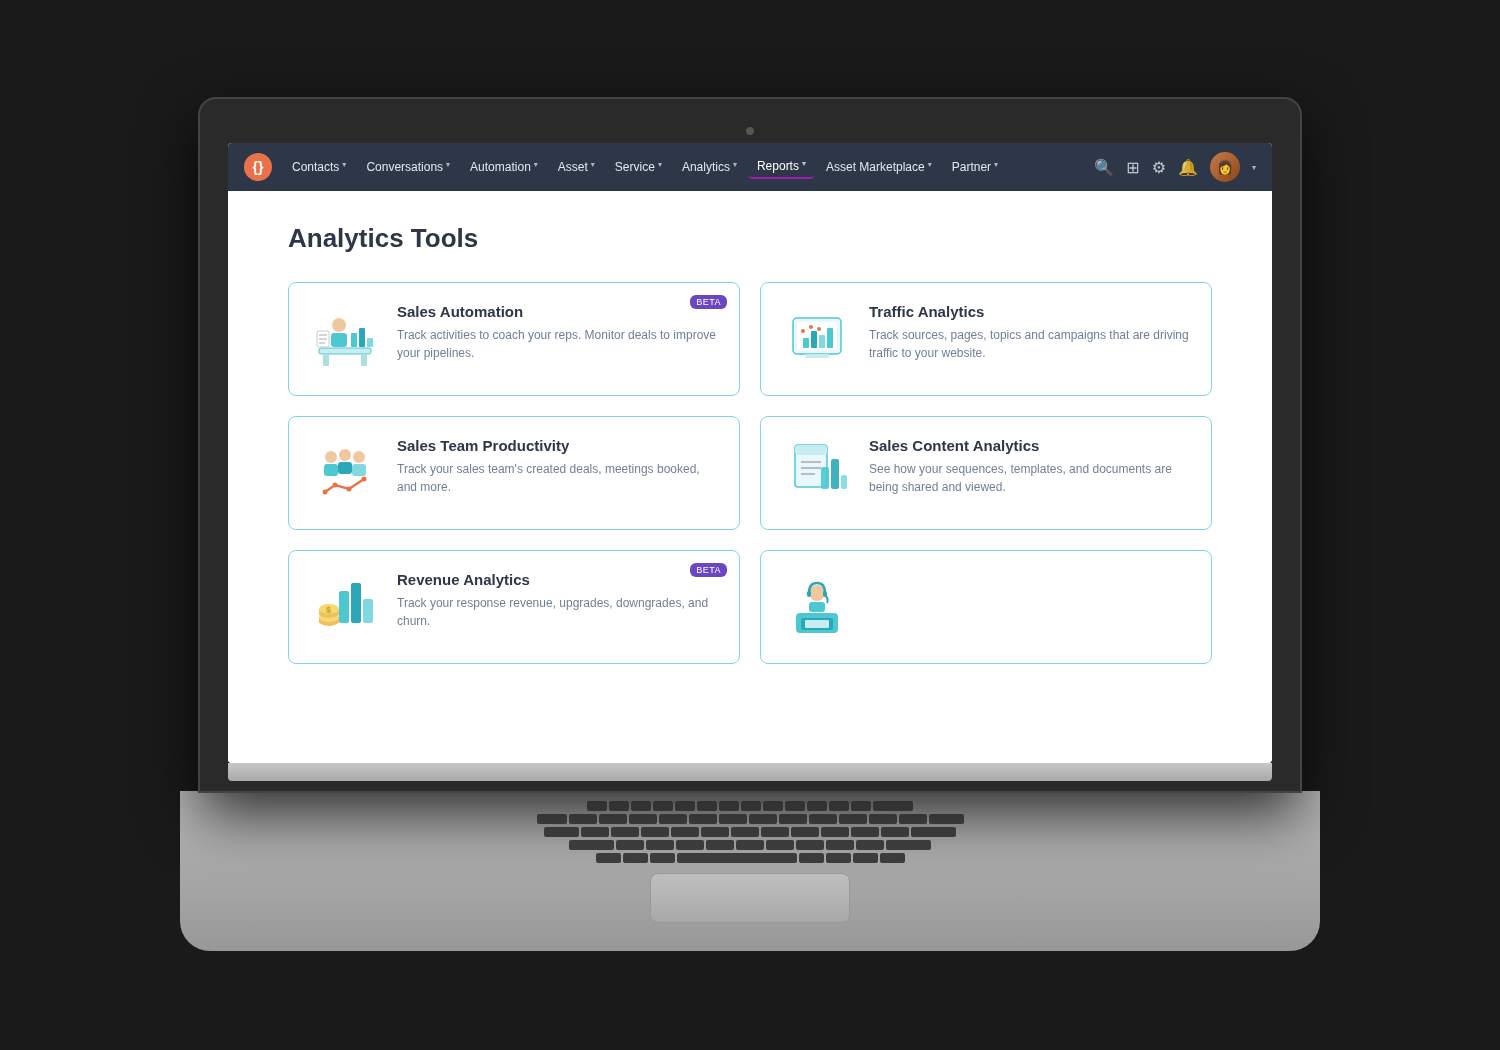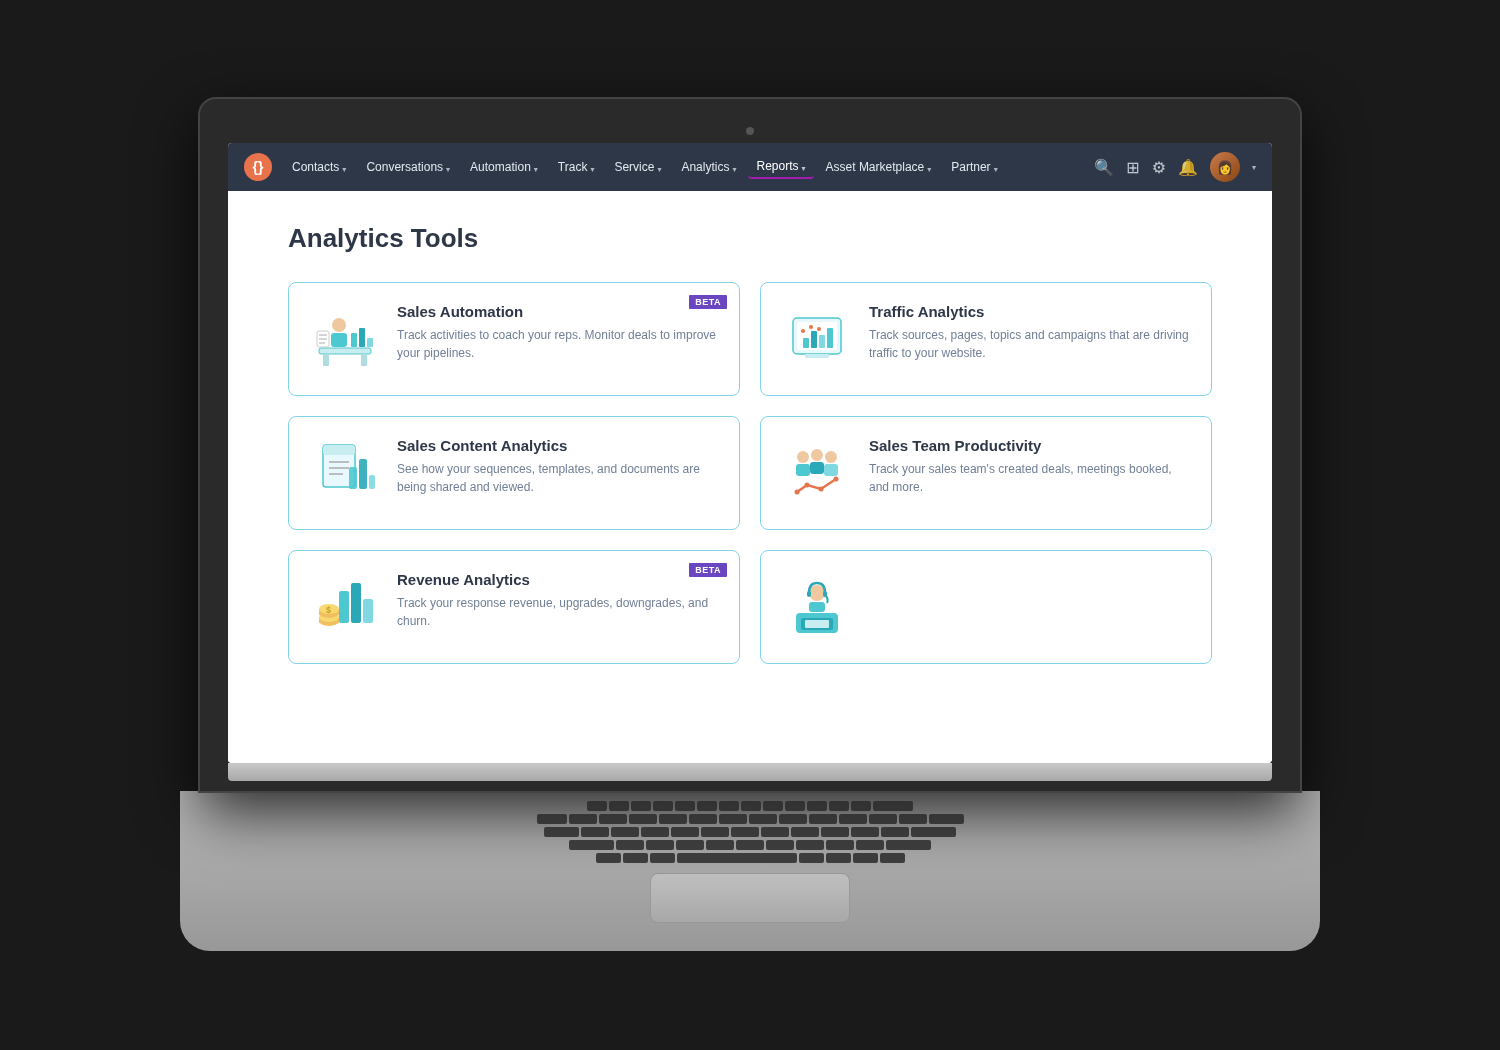"Contacts" .nav-item { align-items: flex-end -> flex-start }
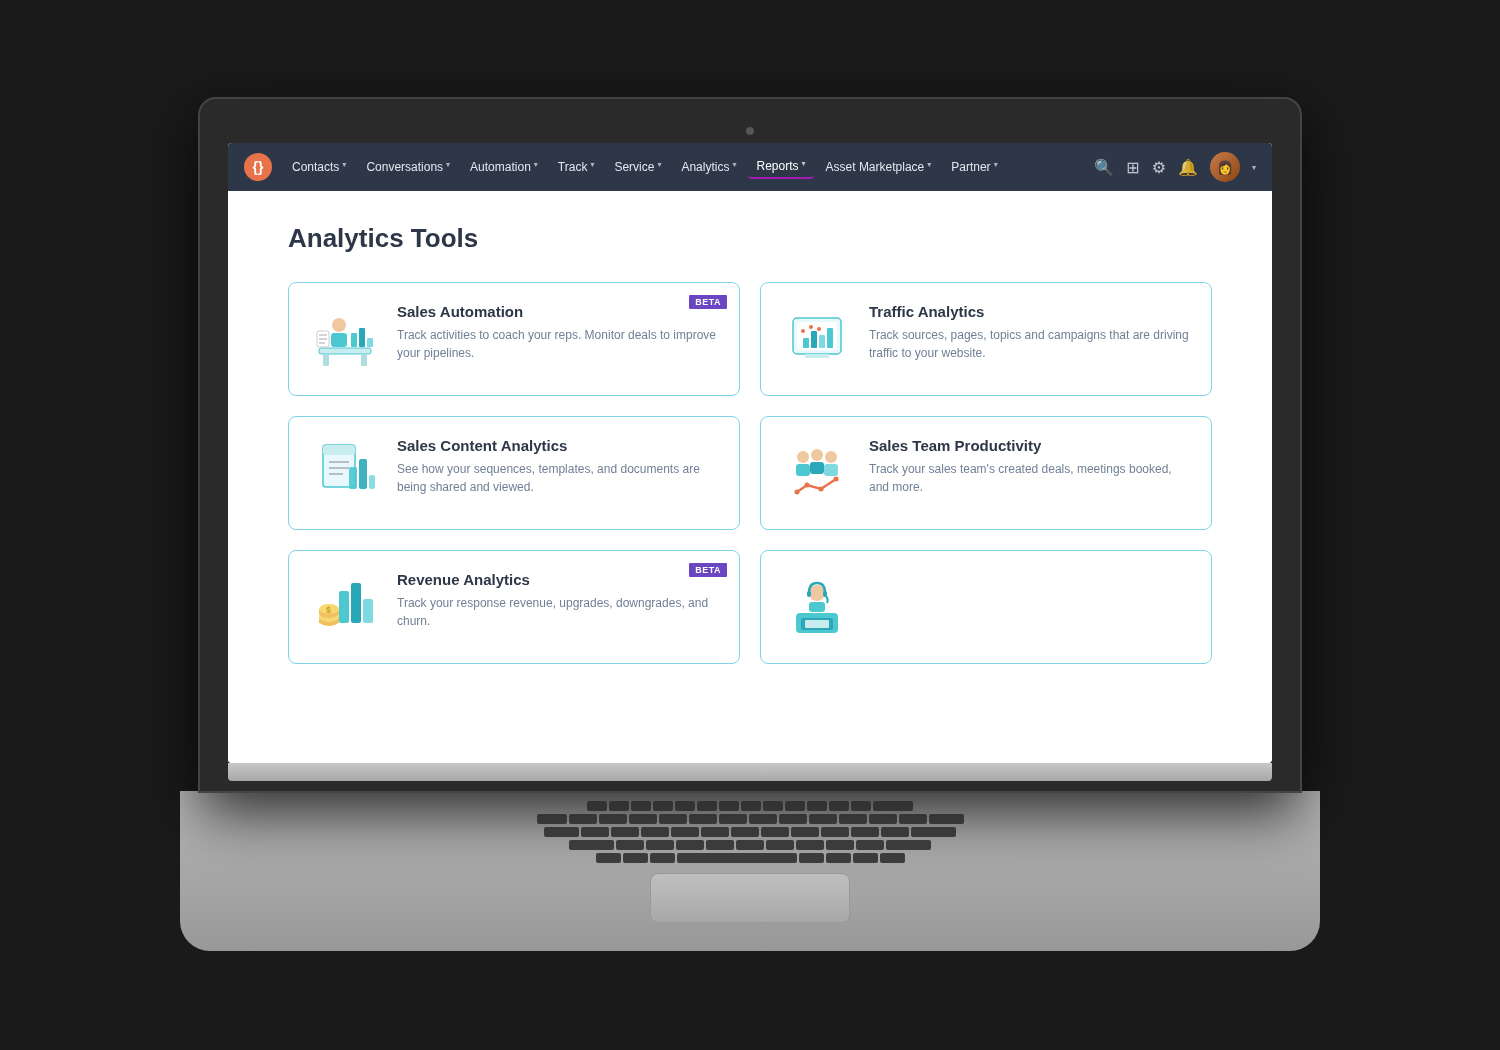"Track" span { text: Track -> Asset }
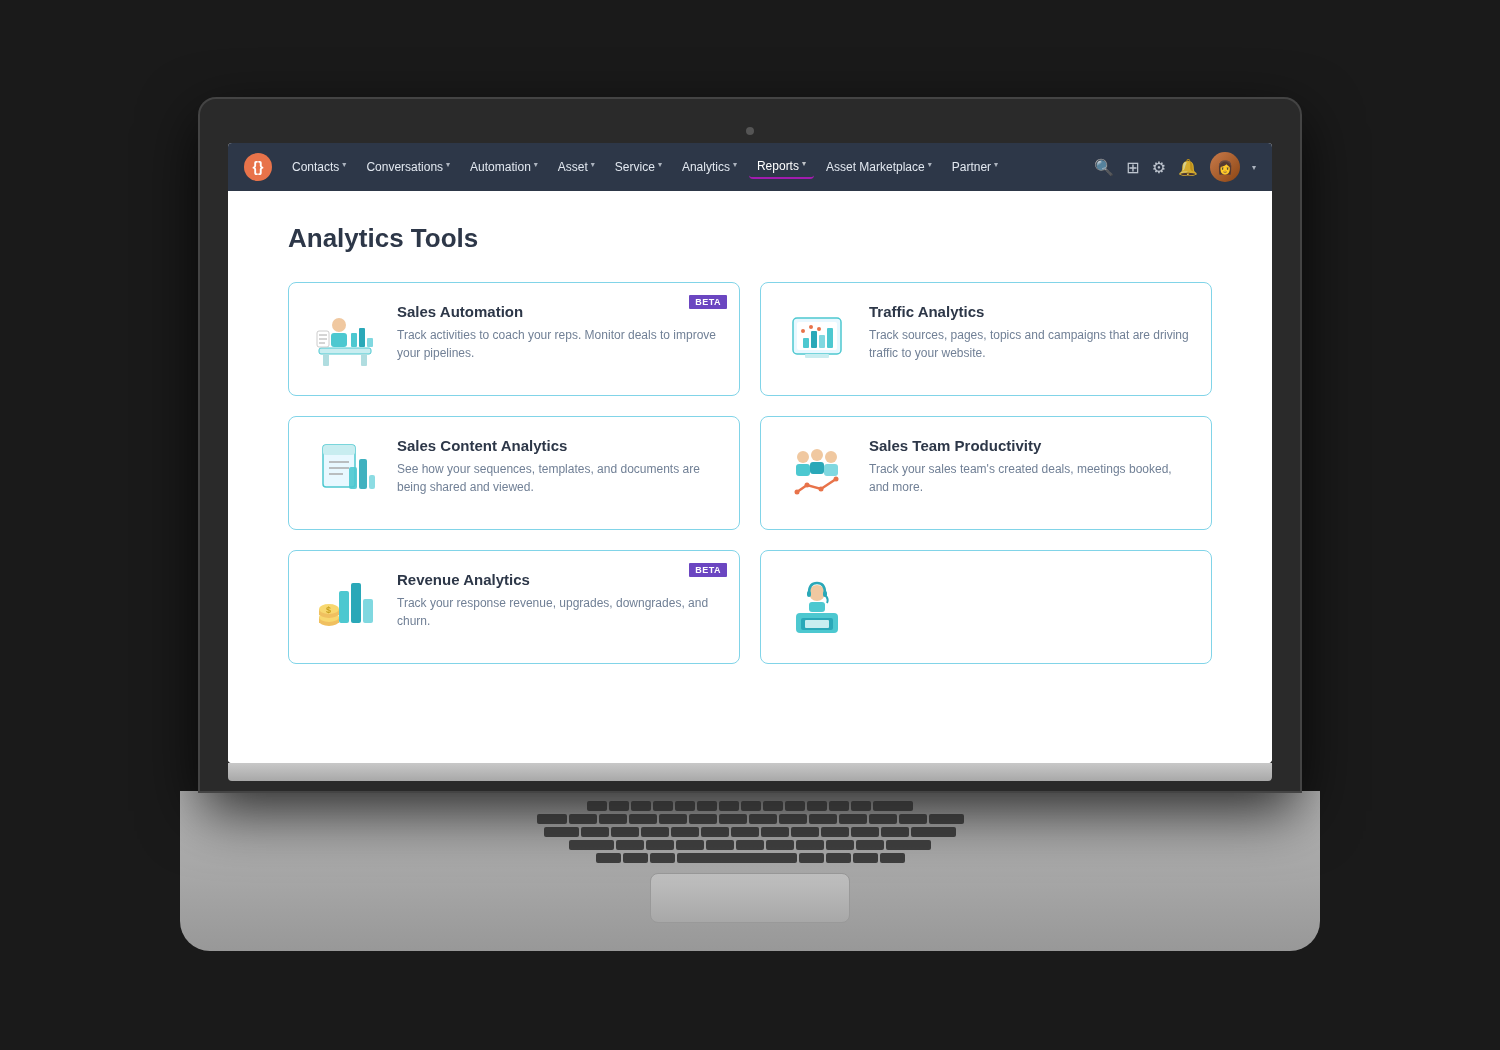"BETA" .beta-badge { border-radius: 1px -> 6px; font-weight: 700 -> 400 }
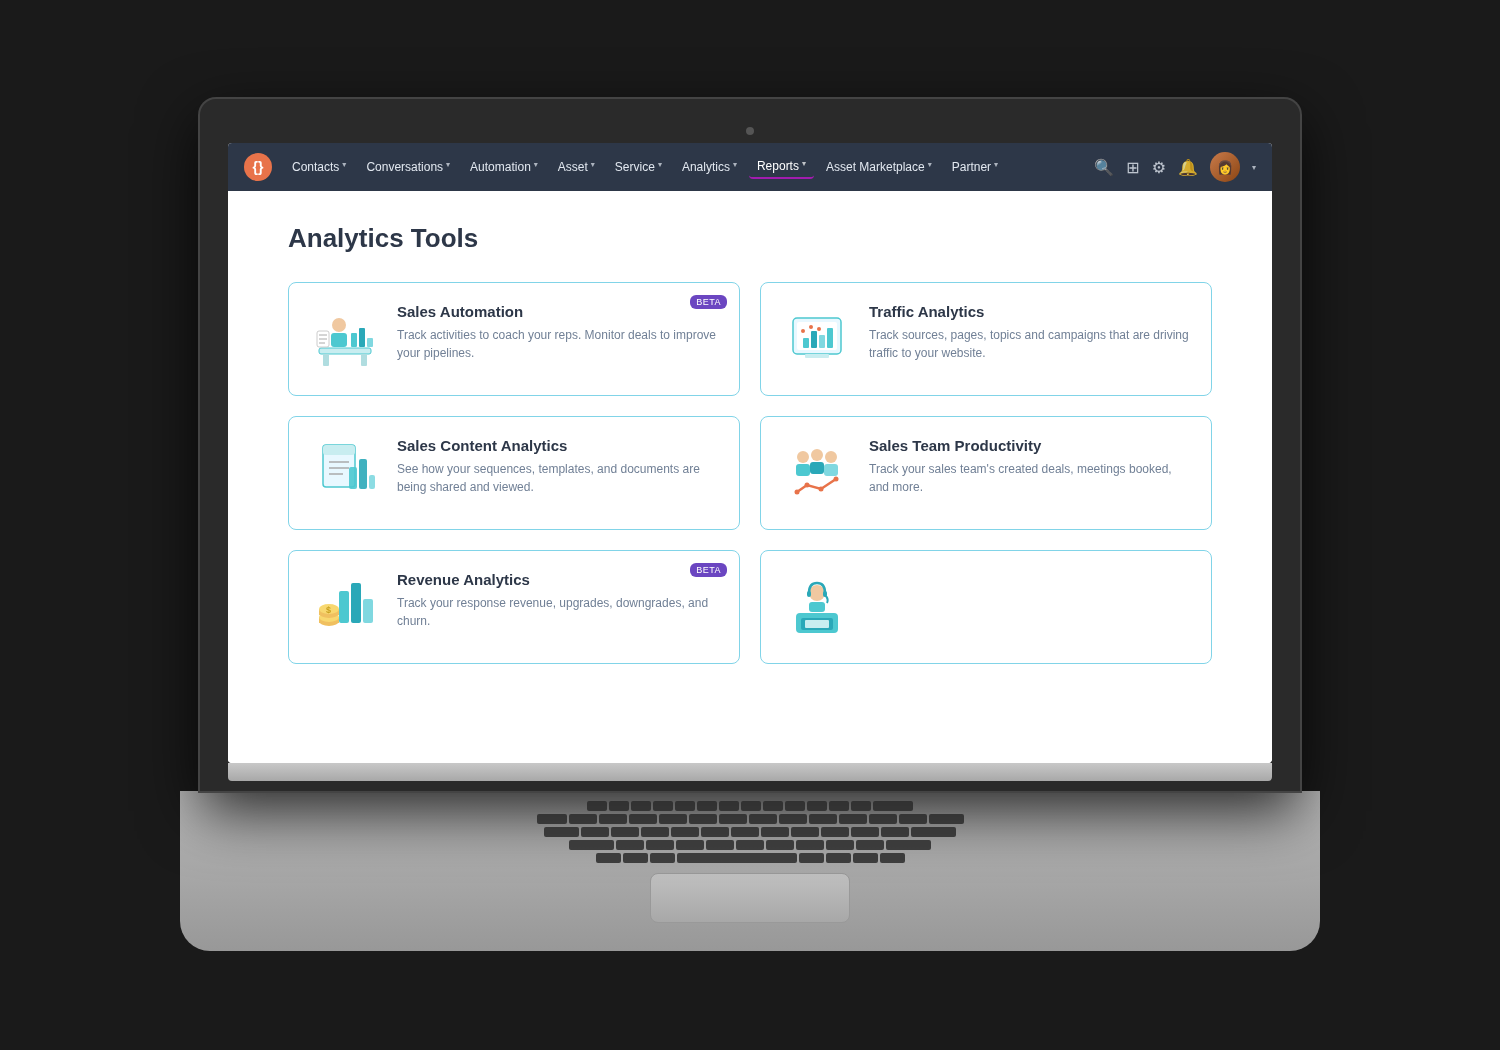"Sales Content Analytics" div.card { order: before "Sales Team Productivity" -> after "Sales Team Productivity" }
